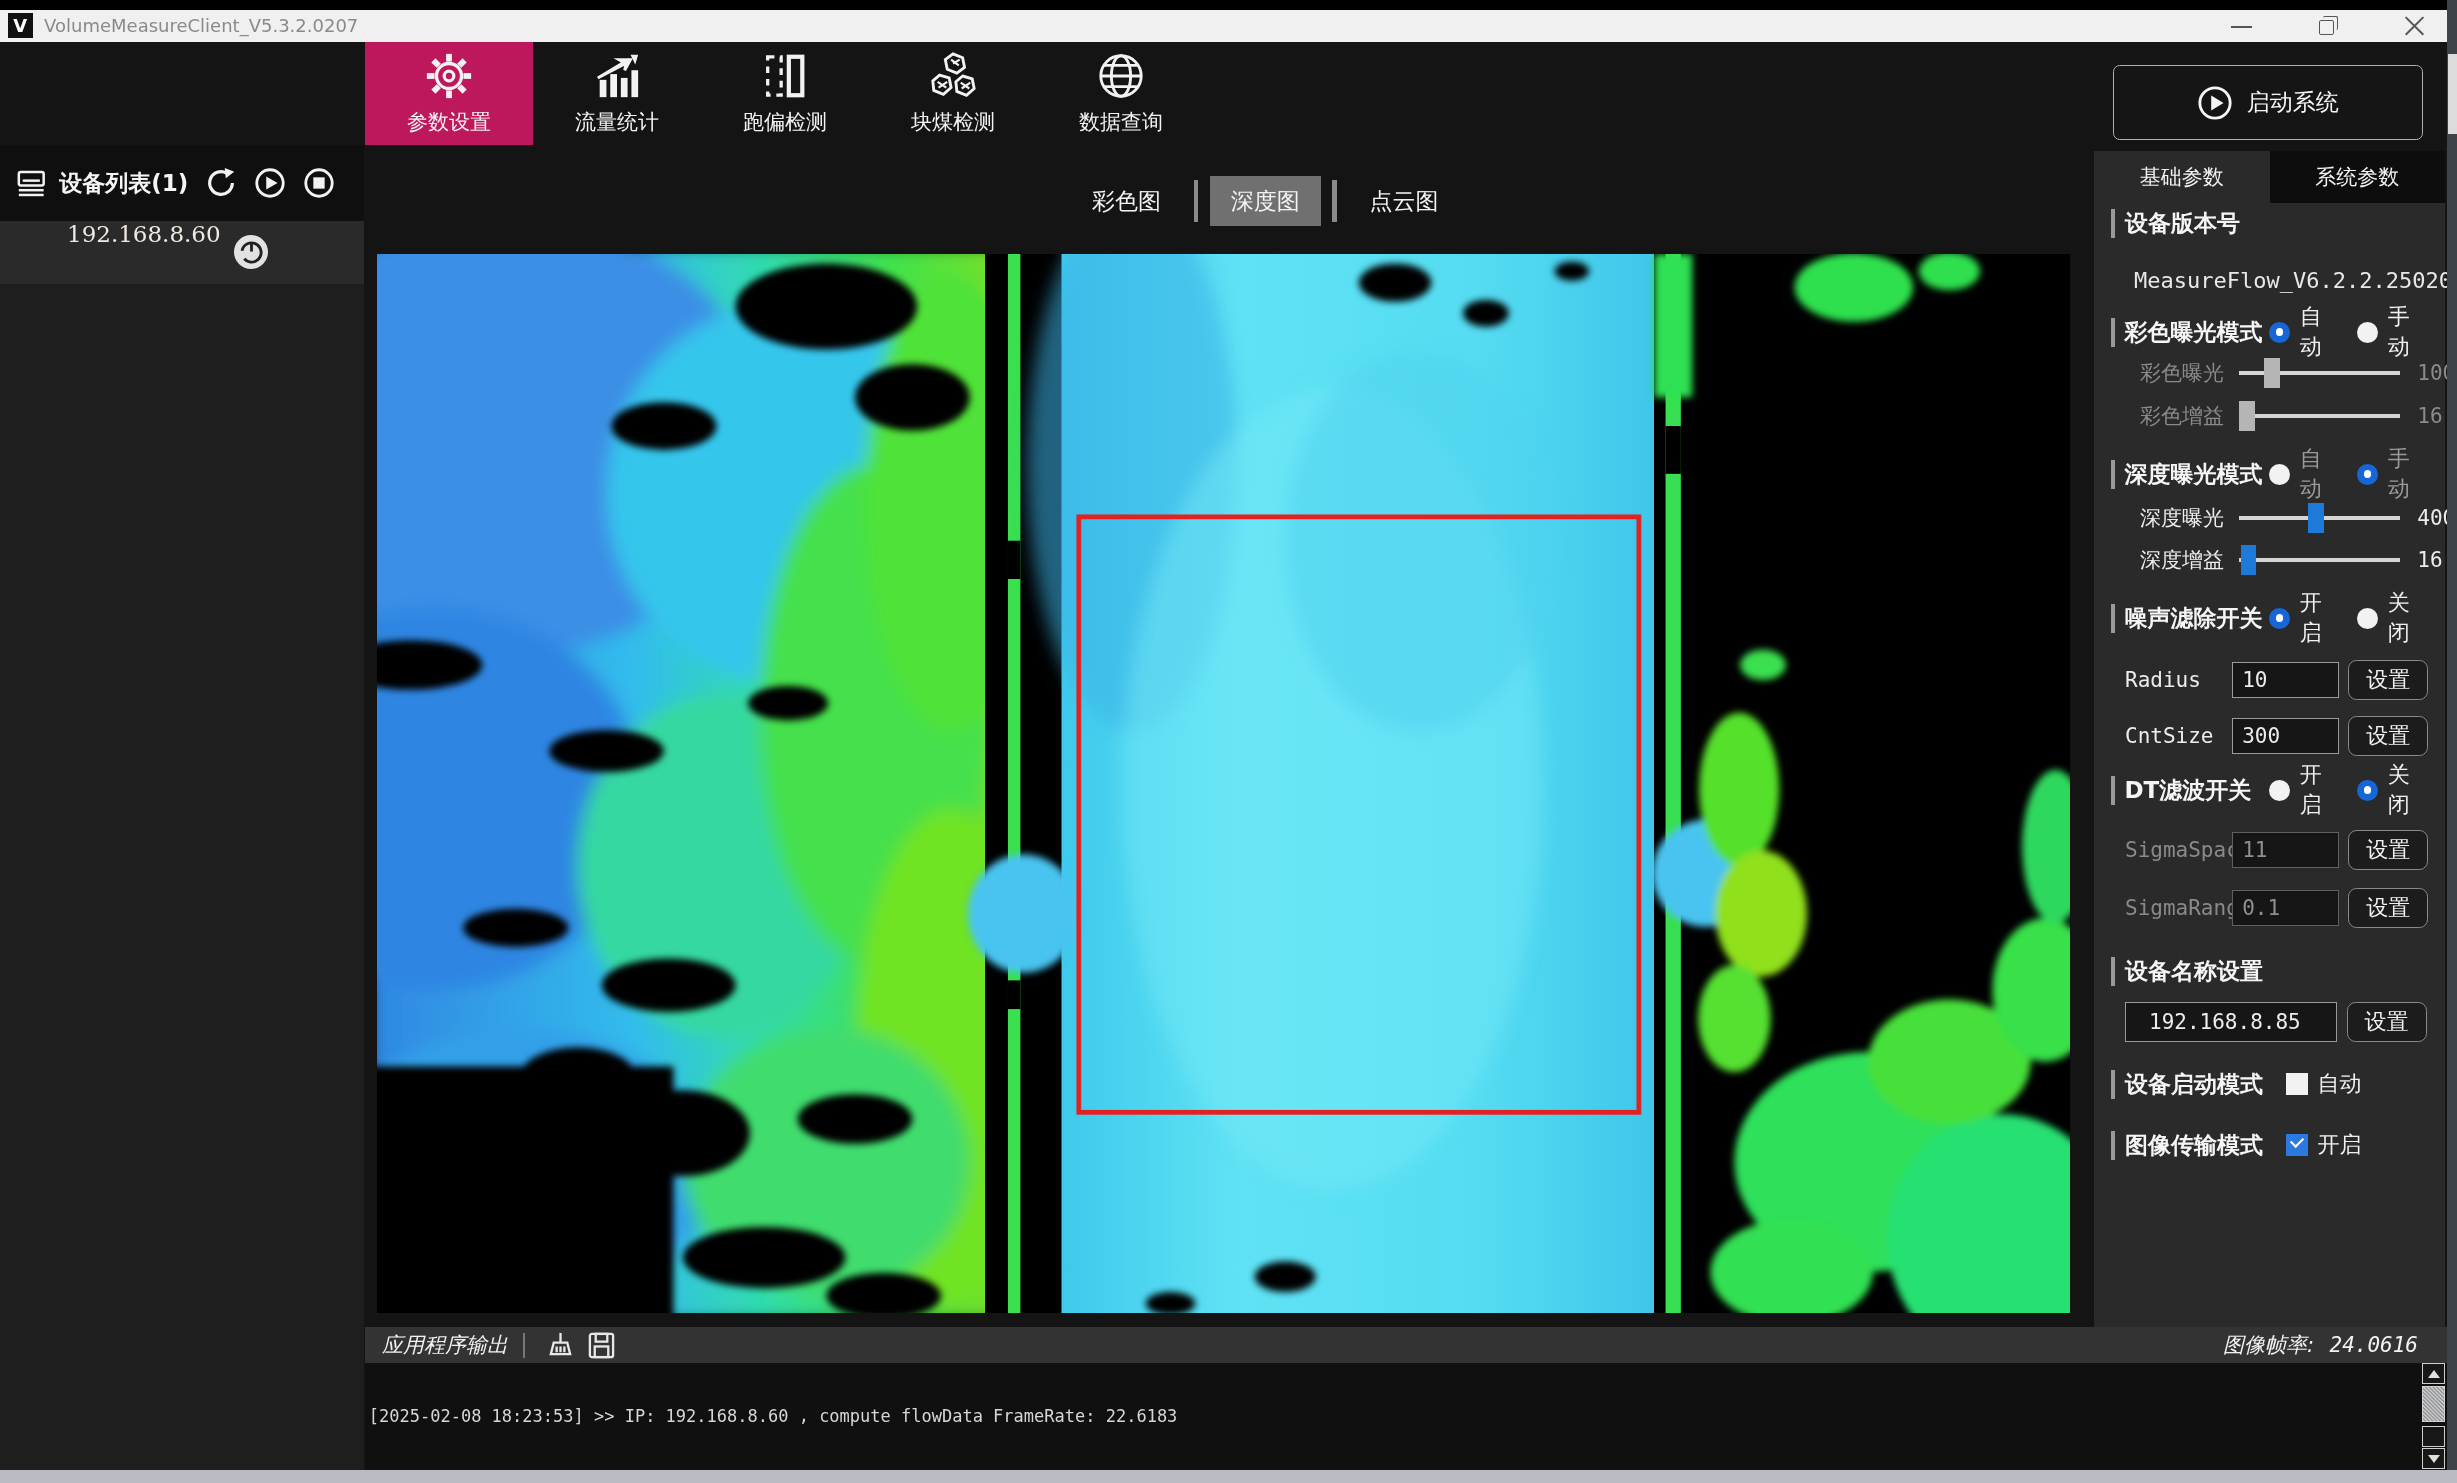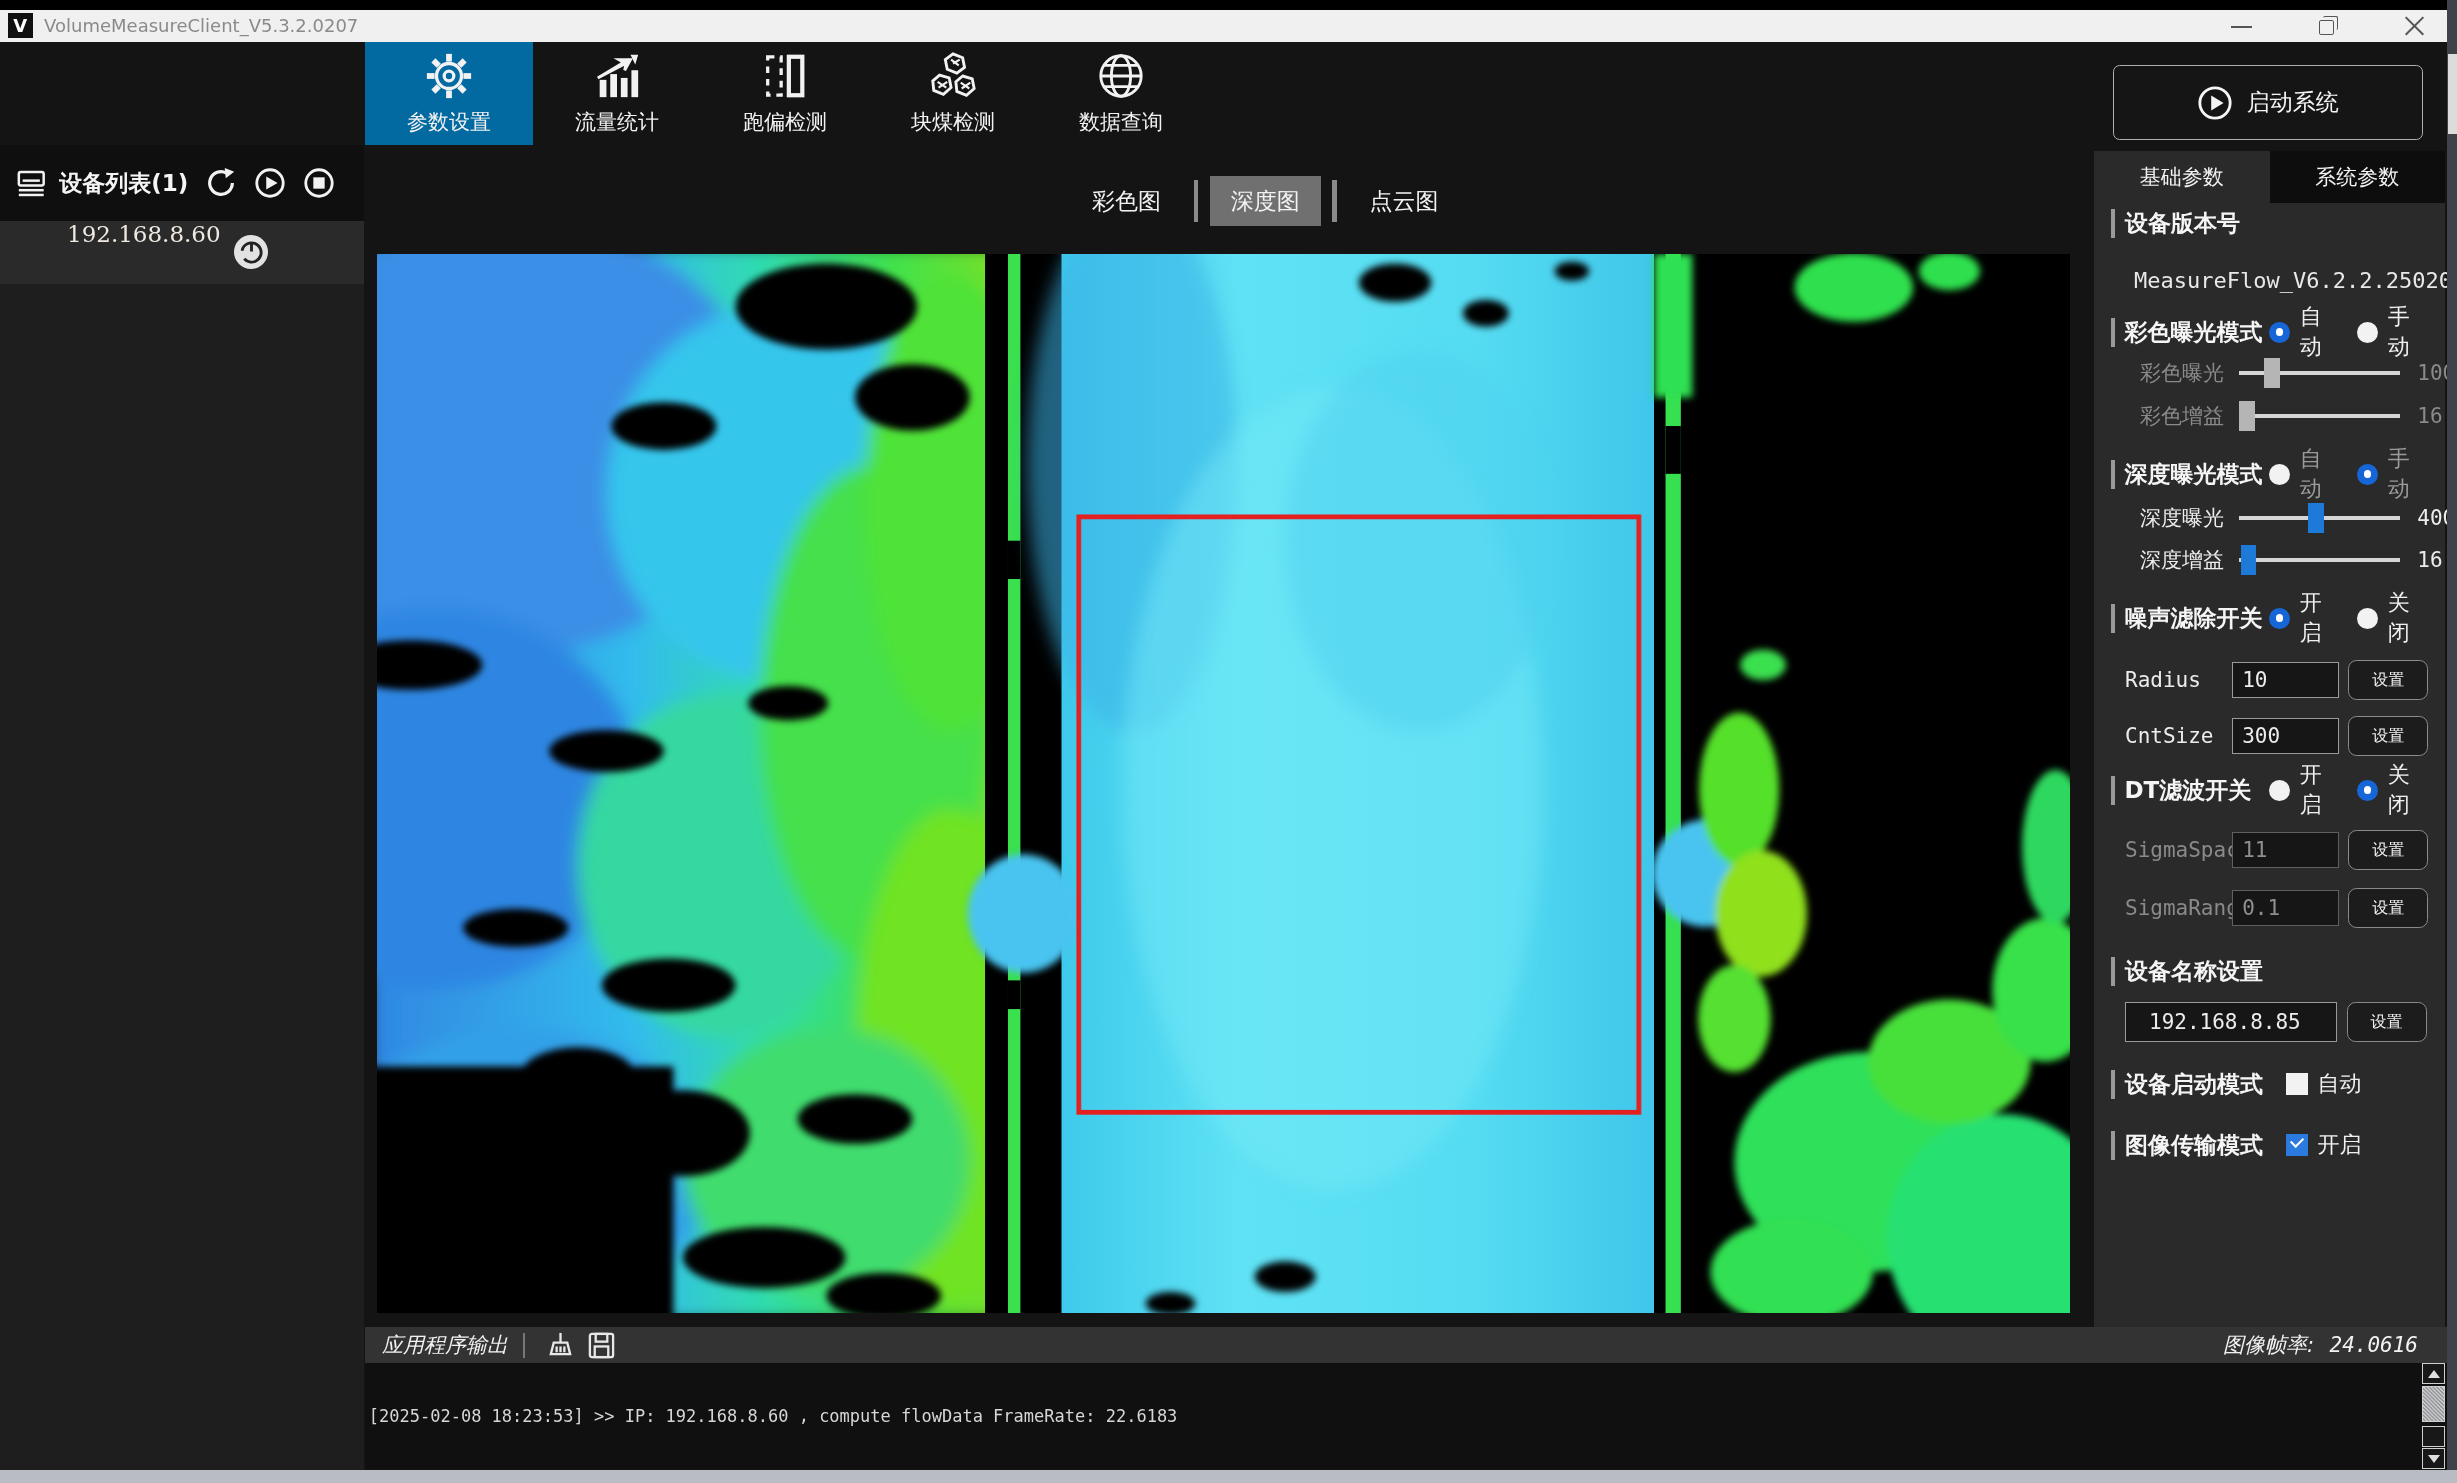"参数设置" .tool-tab.sel { background: #0369a1 -> #be185d }
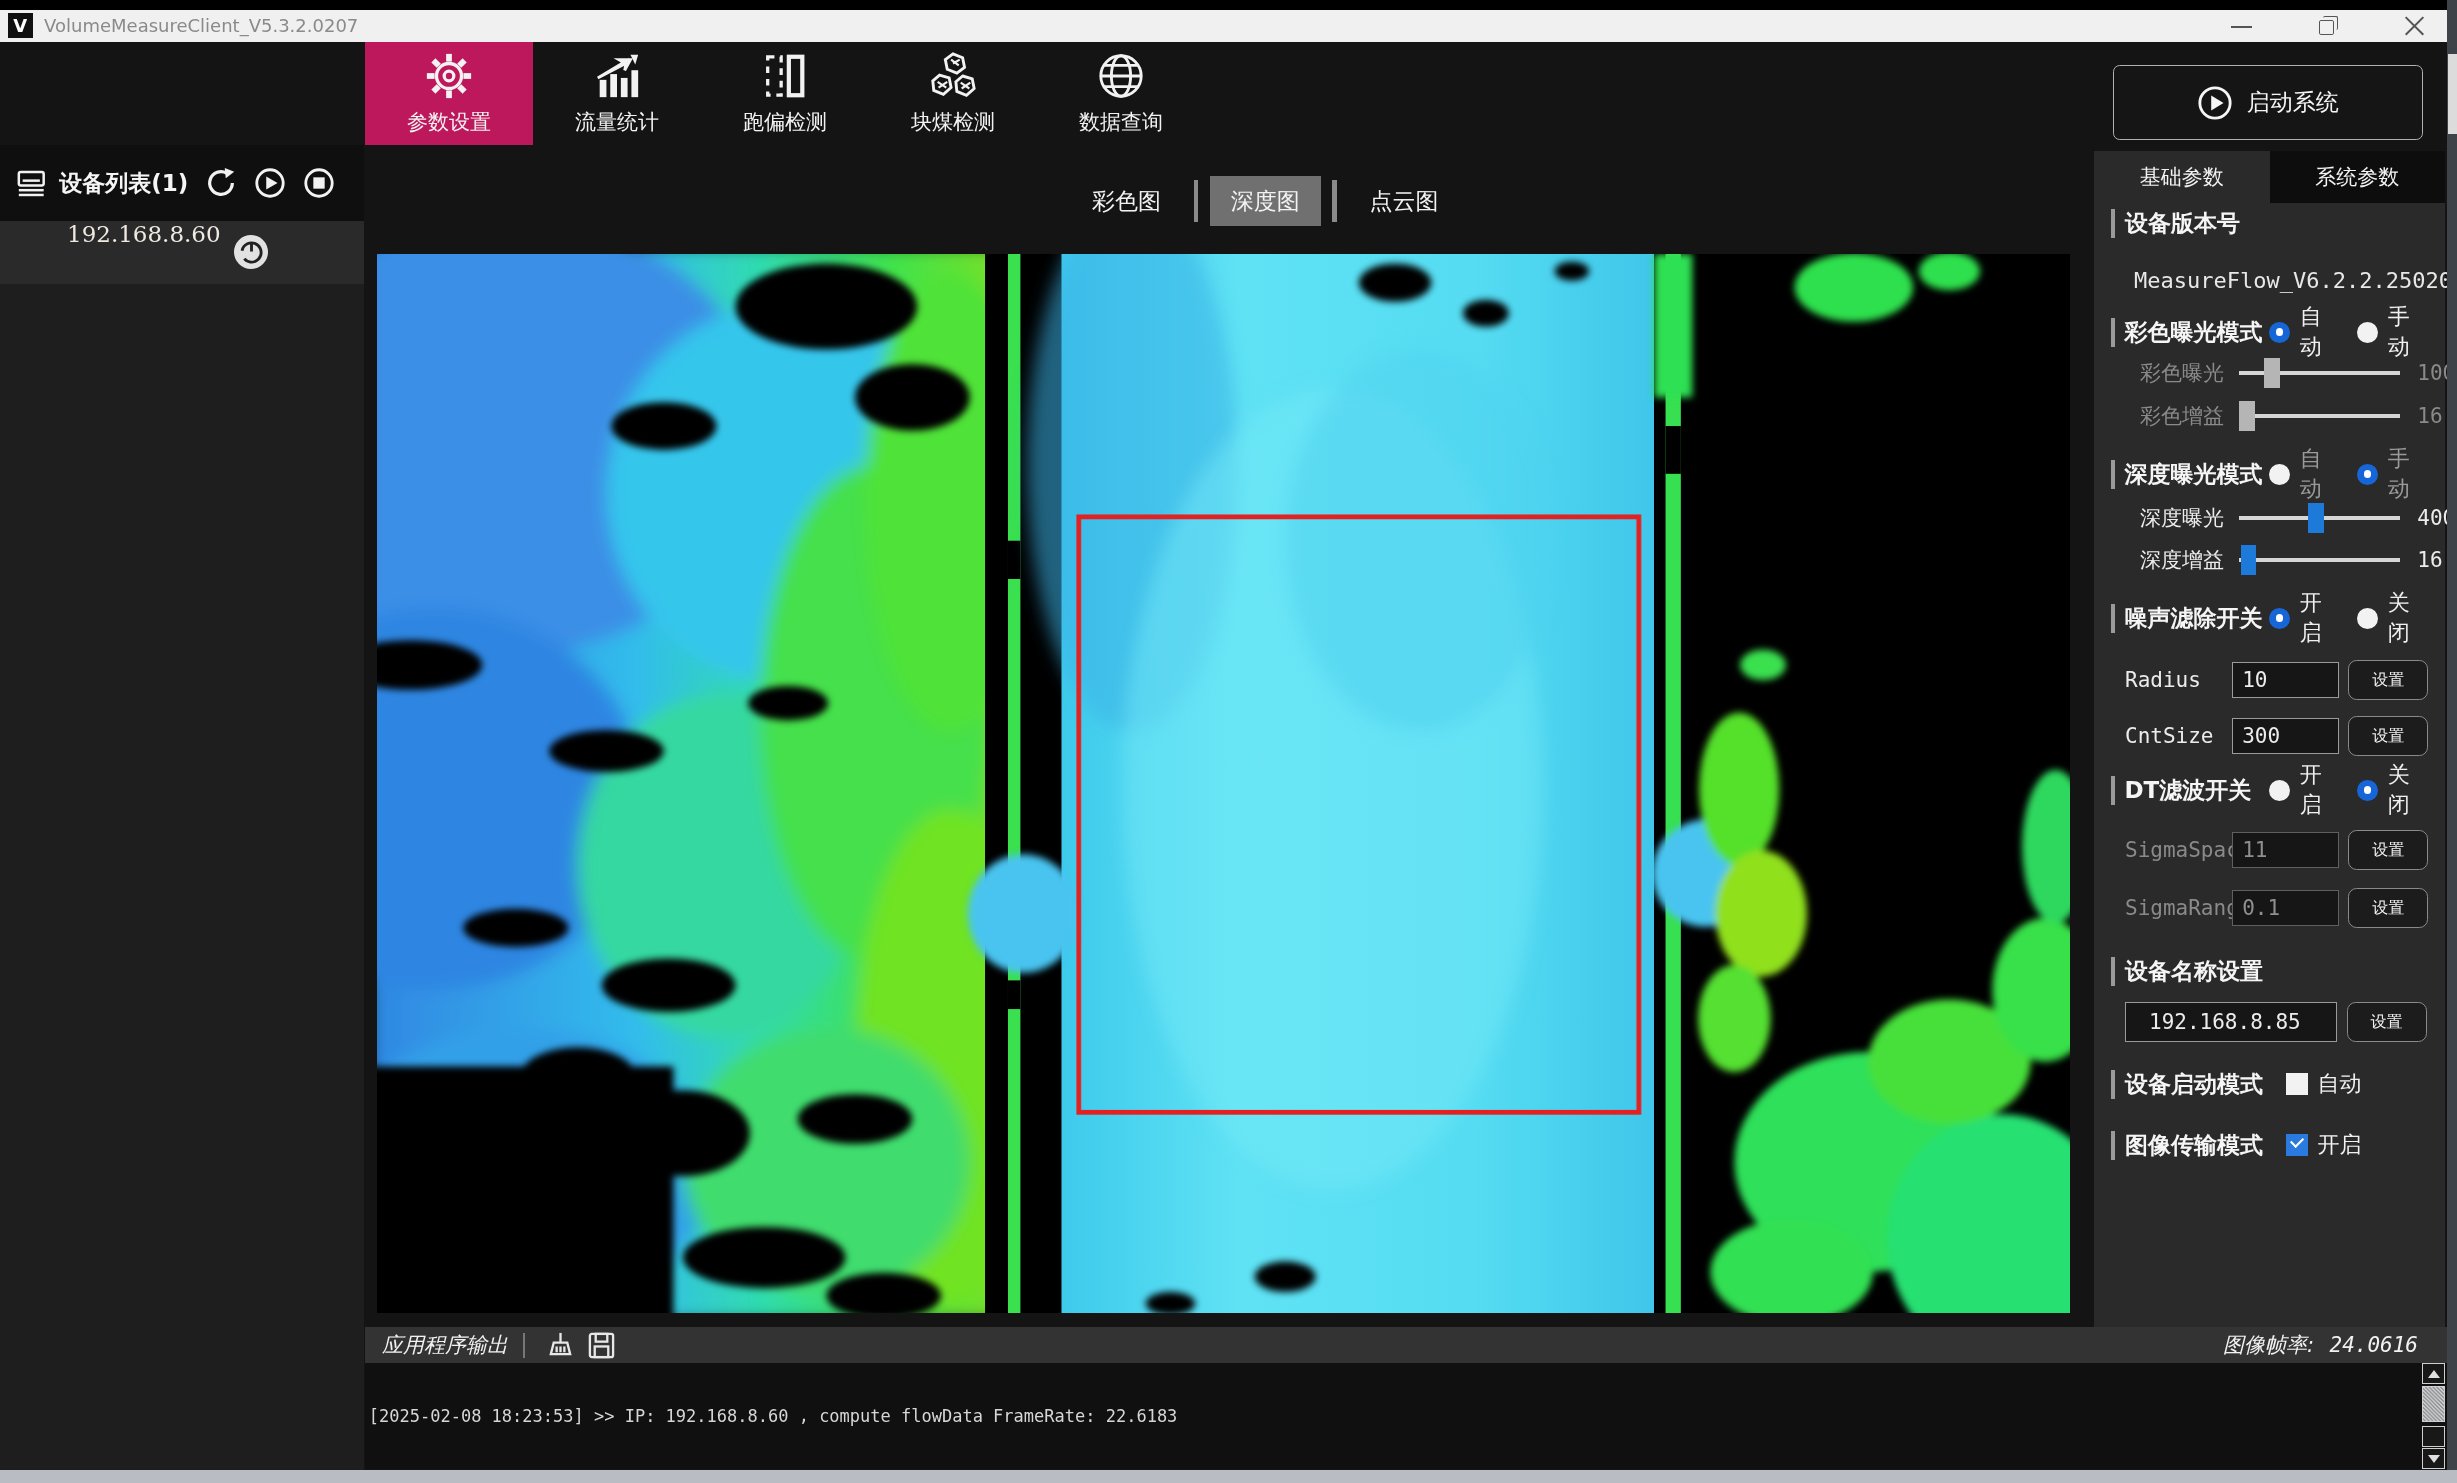"设置" .set-btn { font-size: 16px -> 22px }
